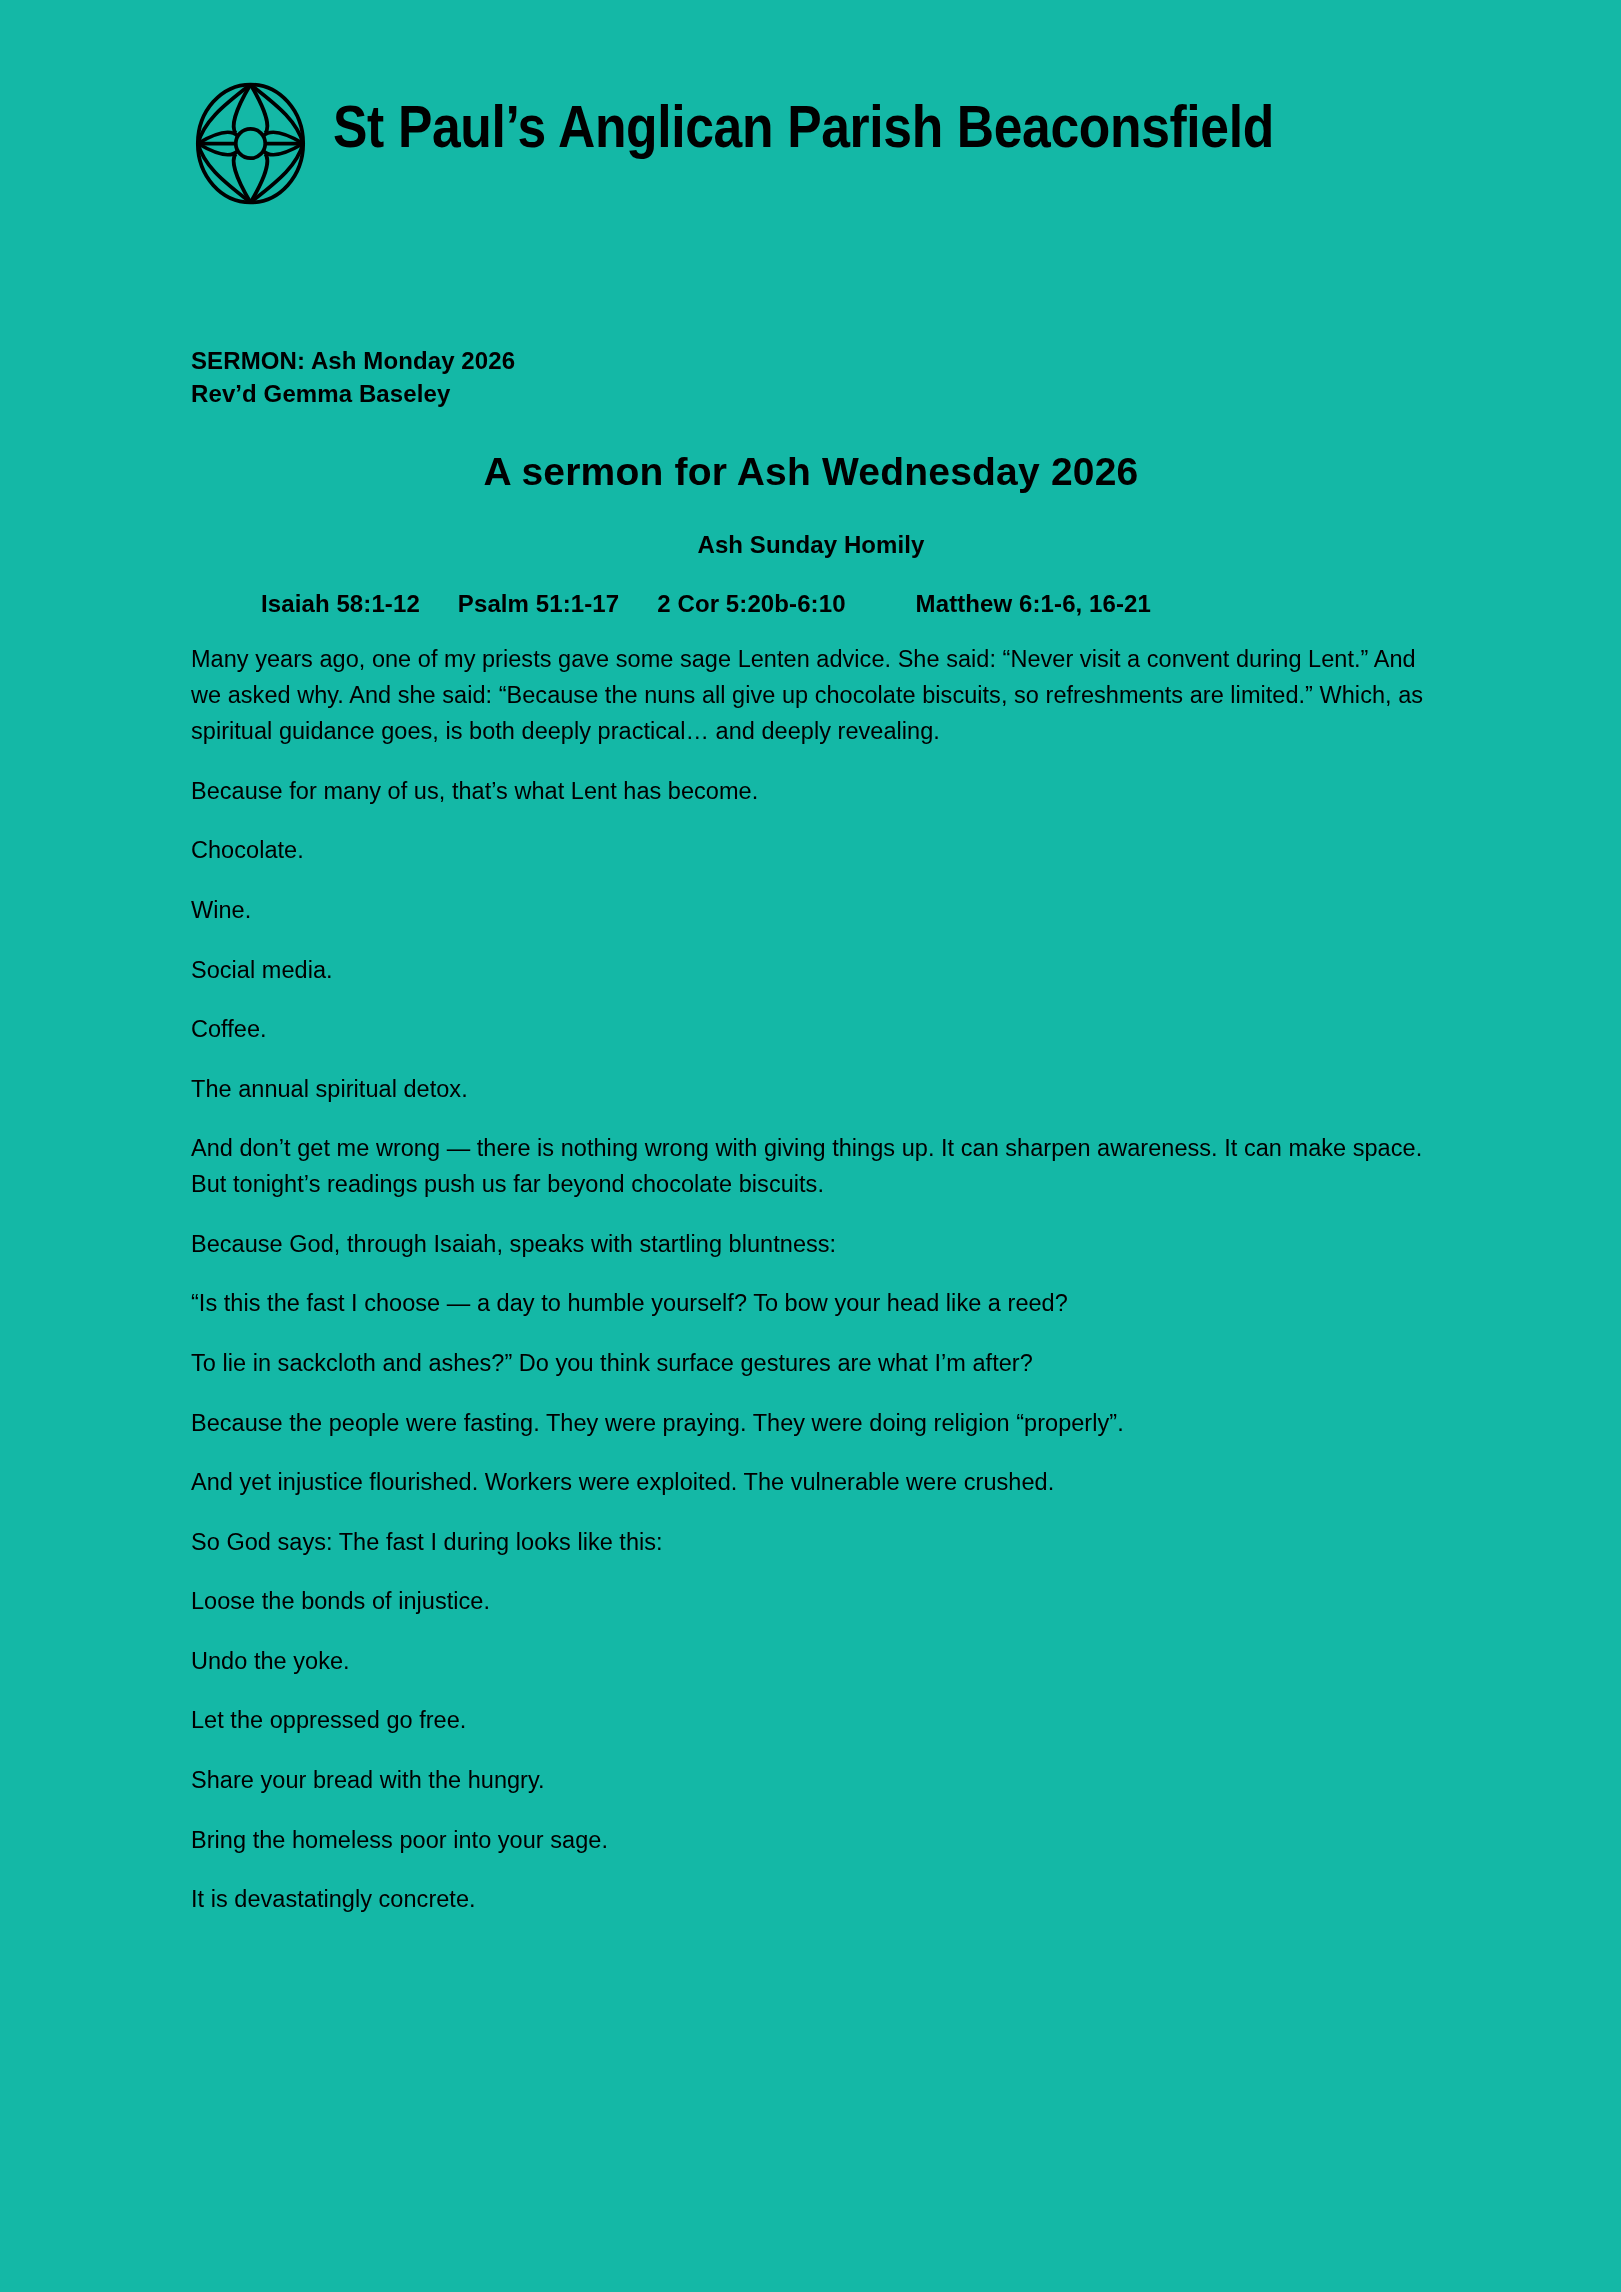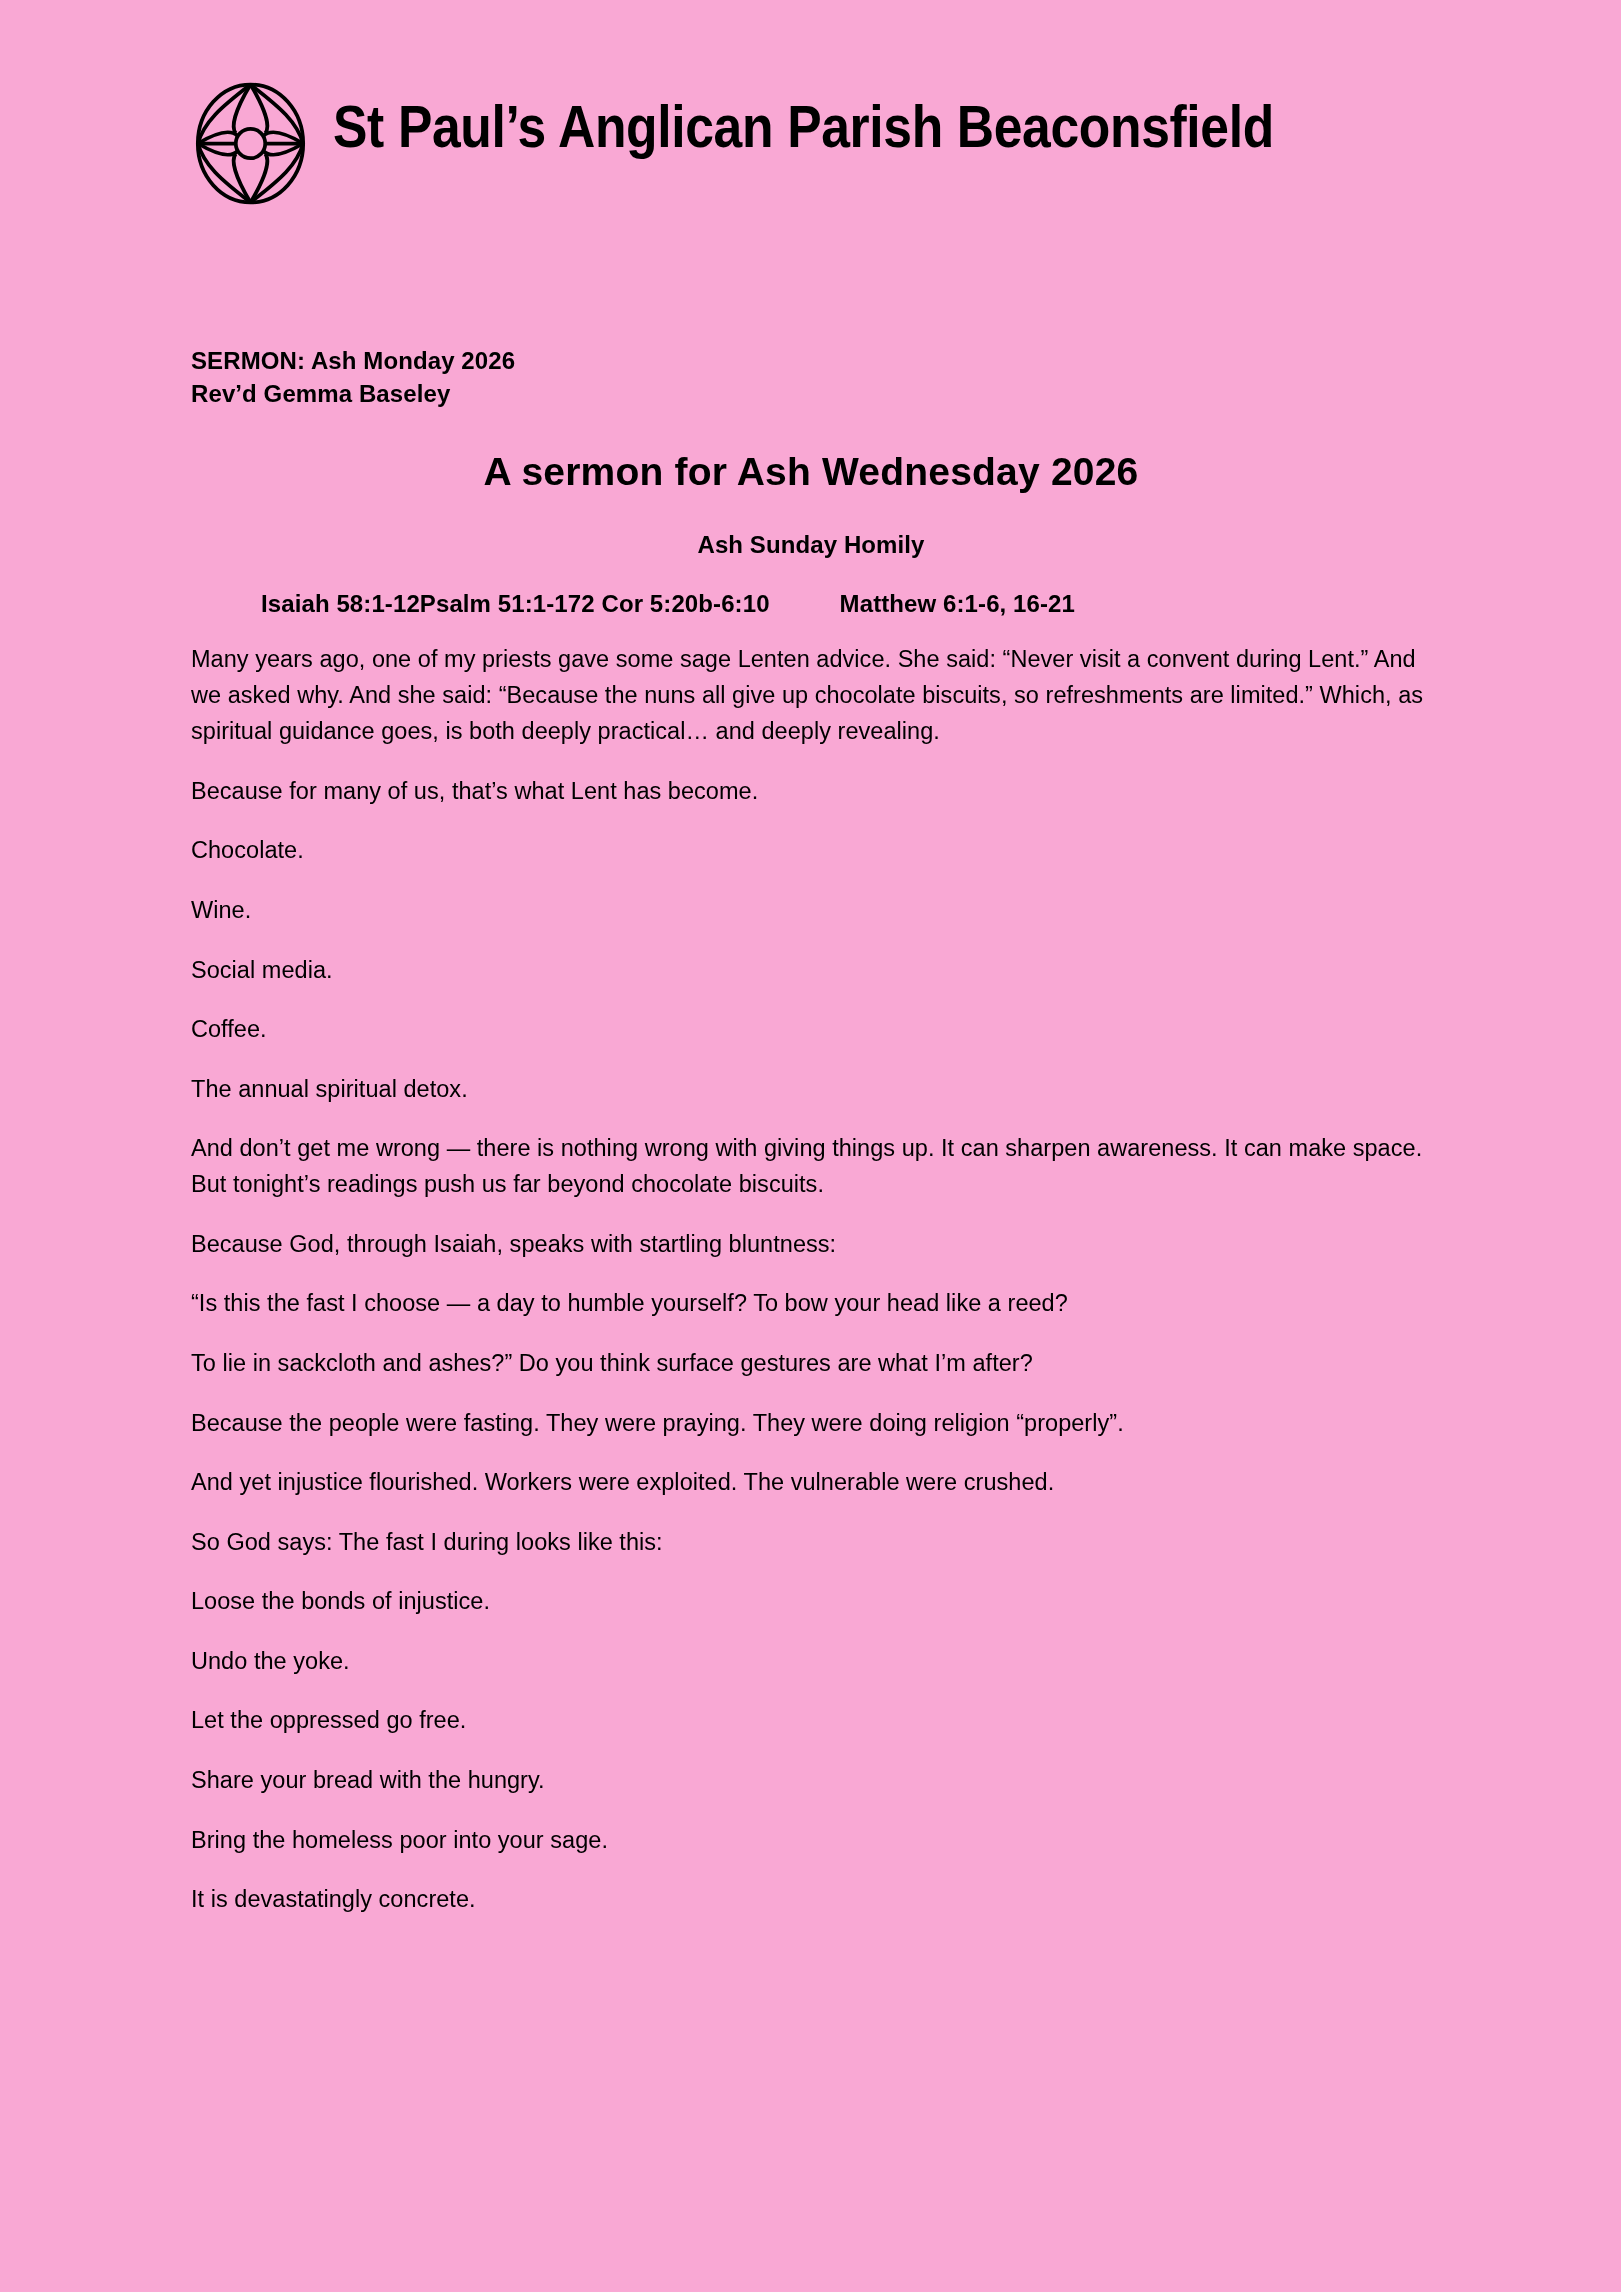"St Paul’s Anglican Parish Beaconsfield" .page { background: #f9a8d4 -> #14b8a6 }
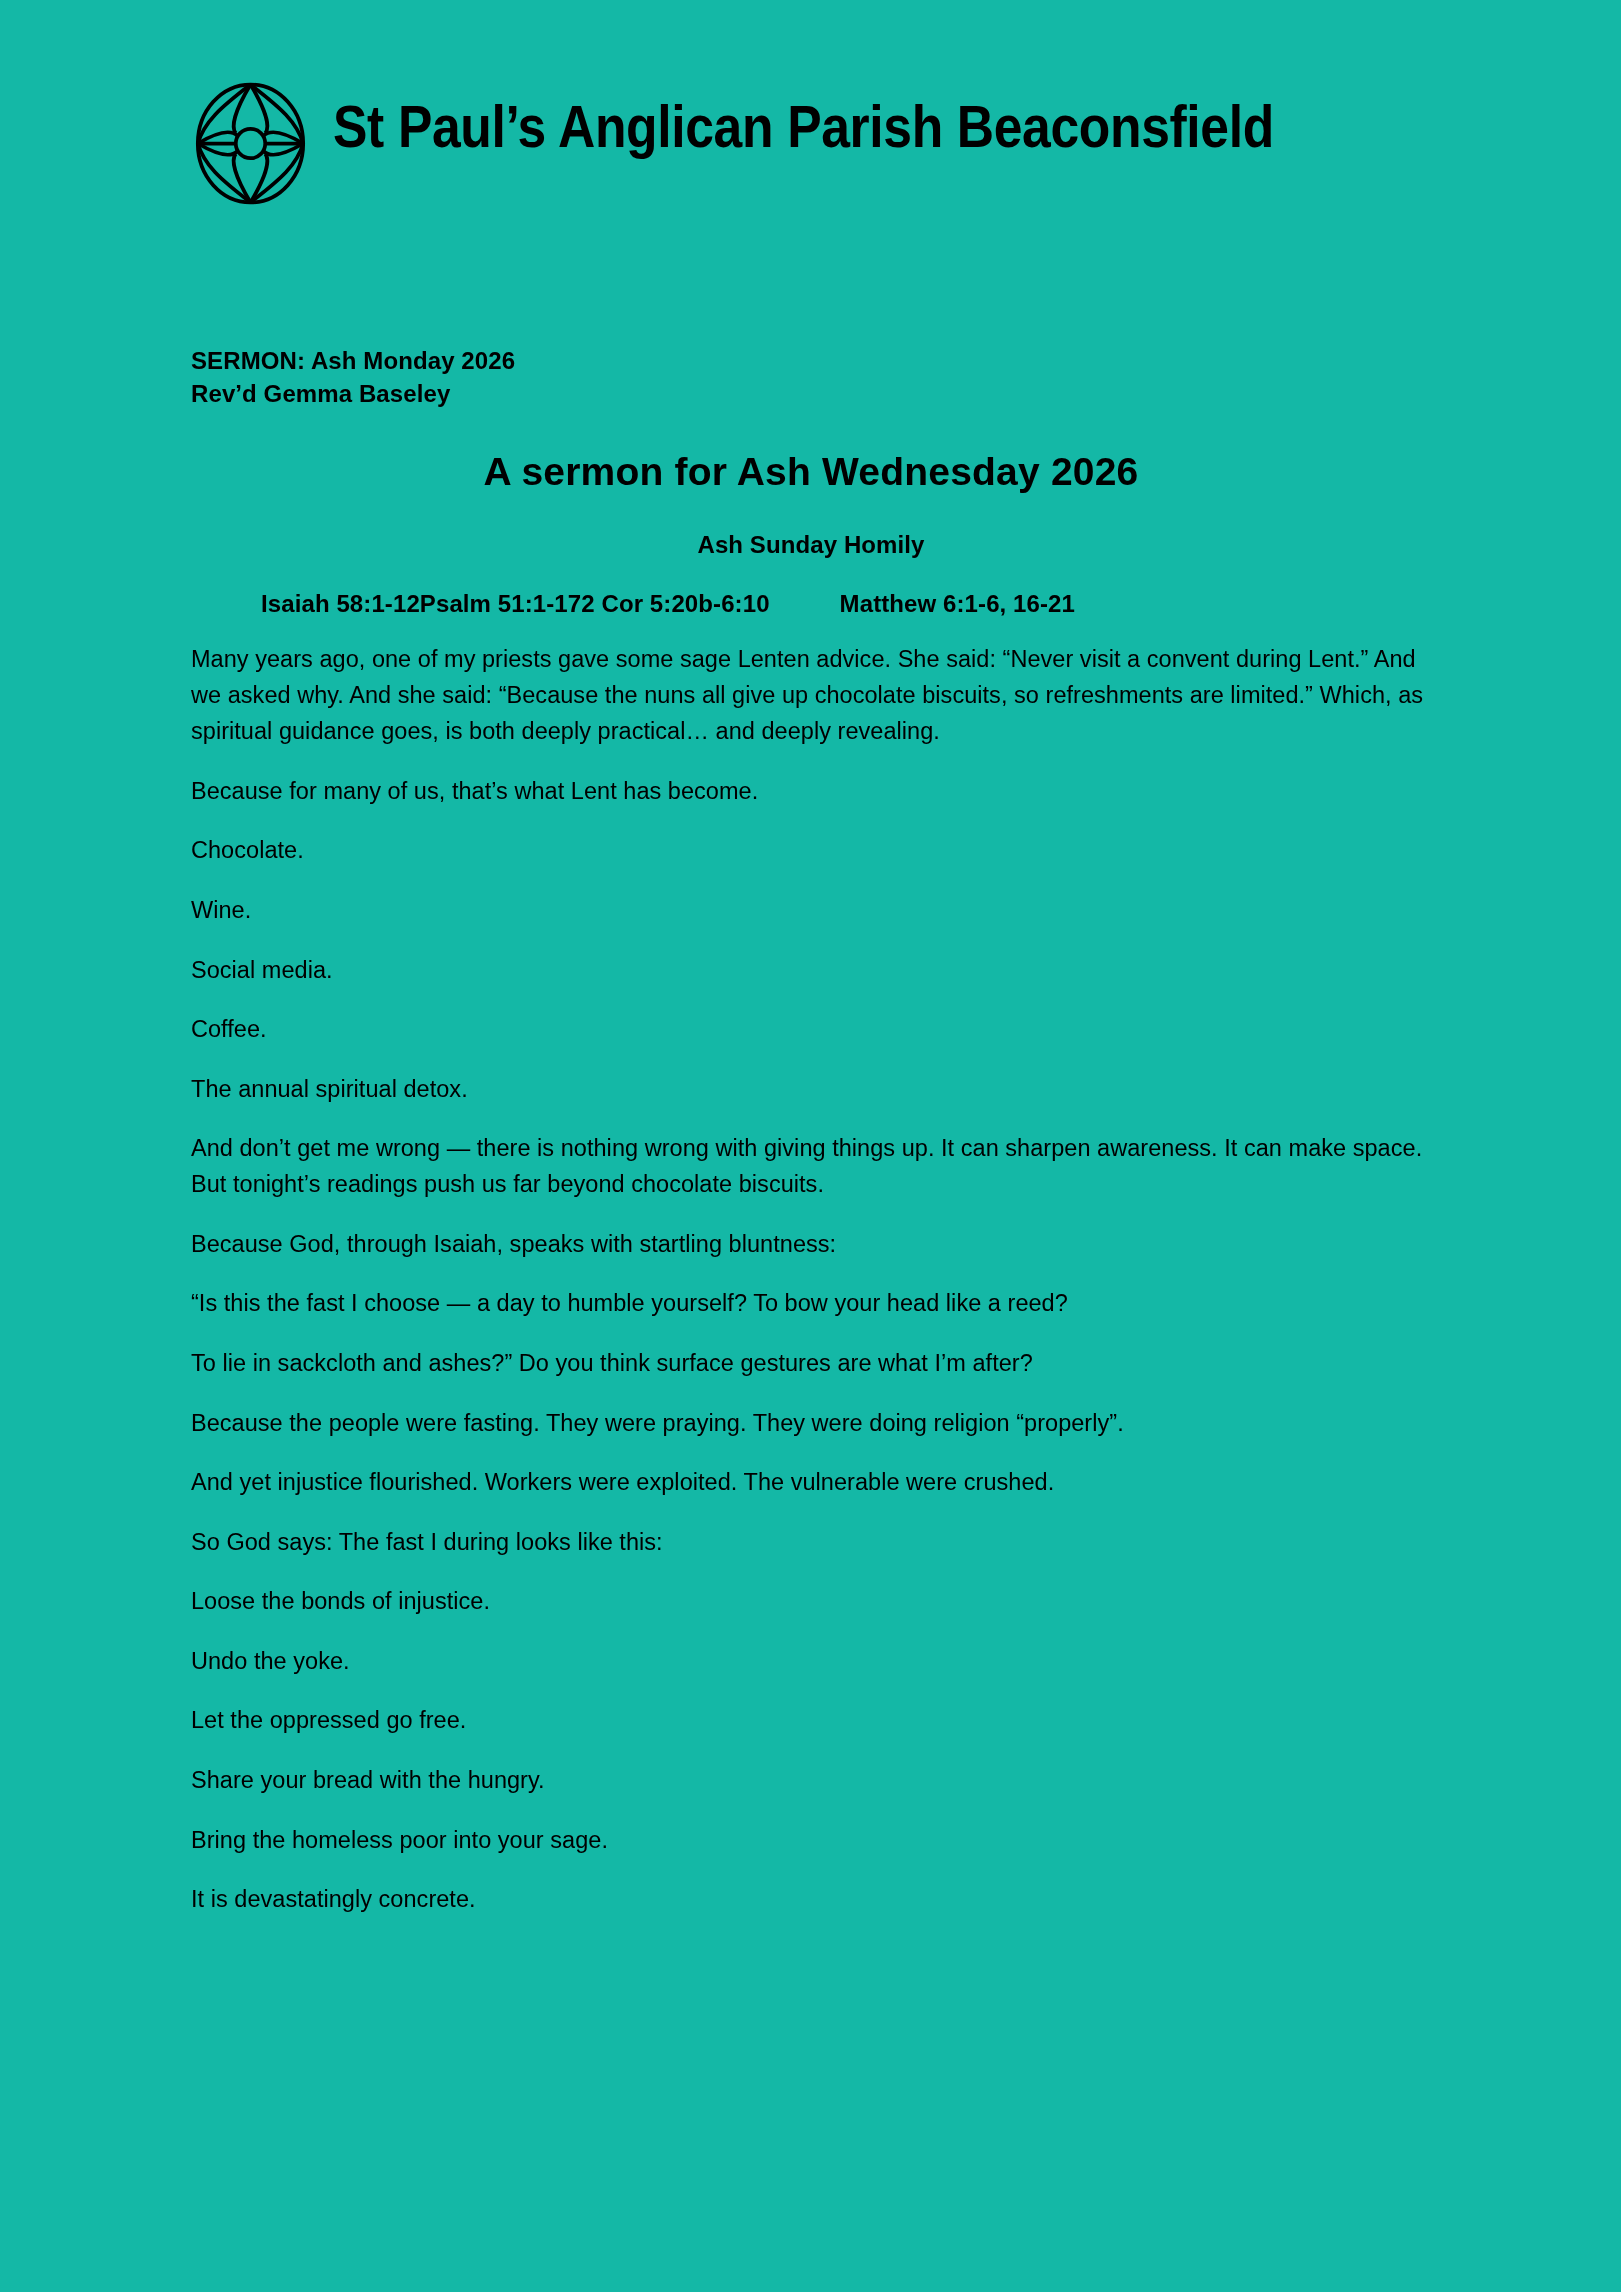"Psalm 51:1-17" .readings .ref + .ref { margin-left: none -> 38px }
